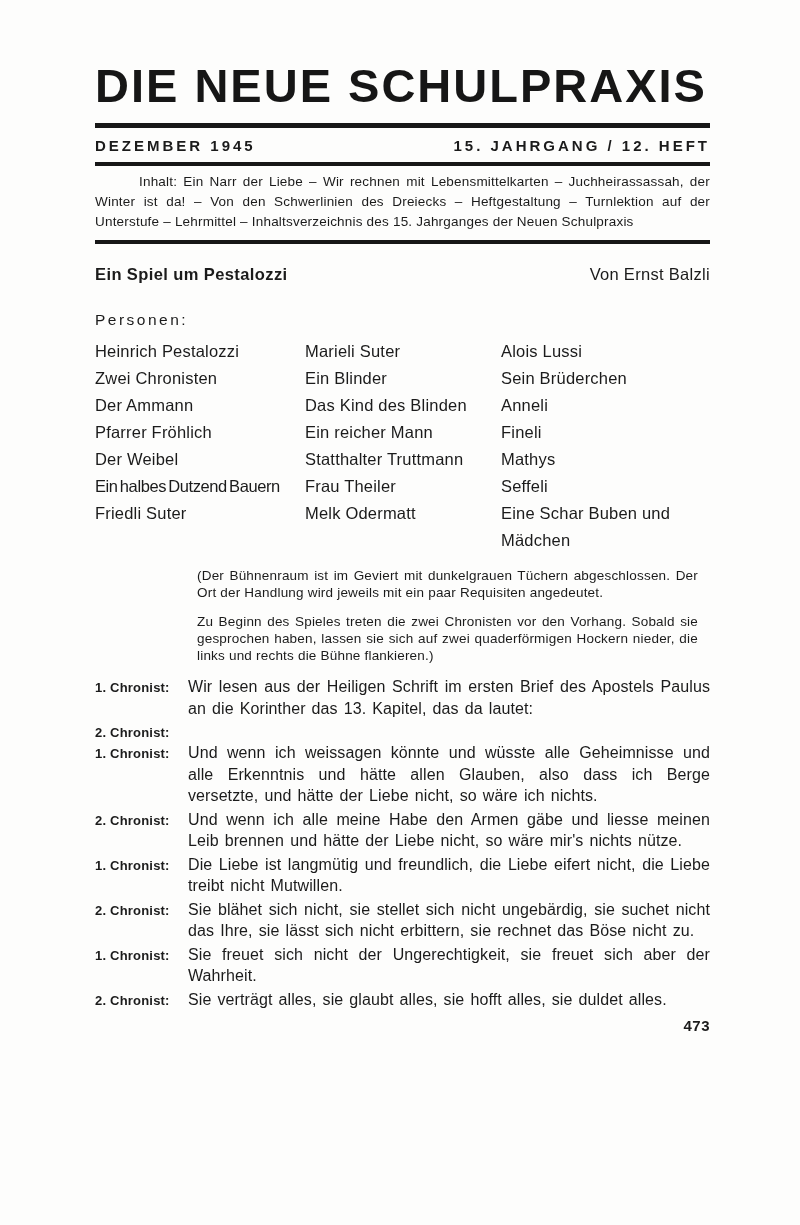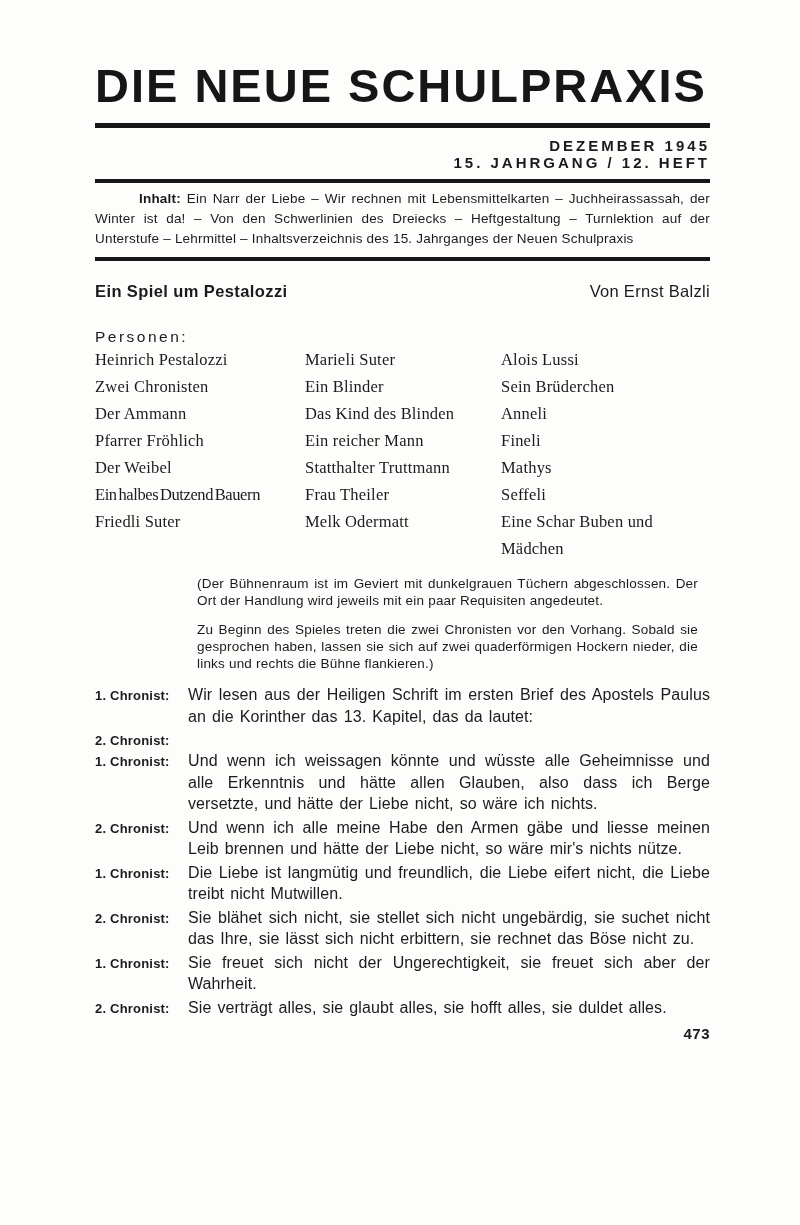"DEZEMBER 1945" .date-row { align-items: flex-end -> flex-start; flex-direction: column -> none }
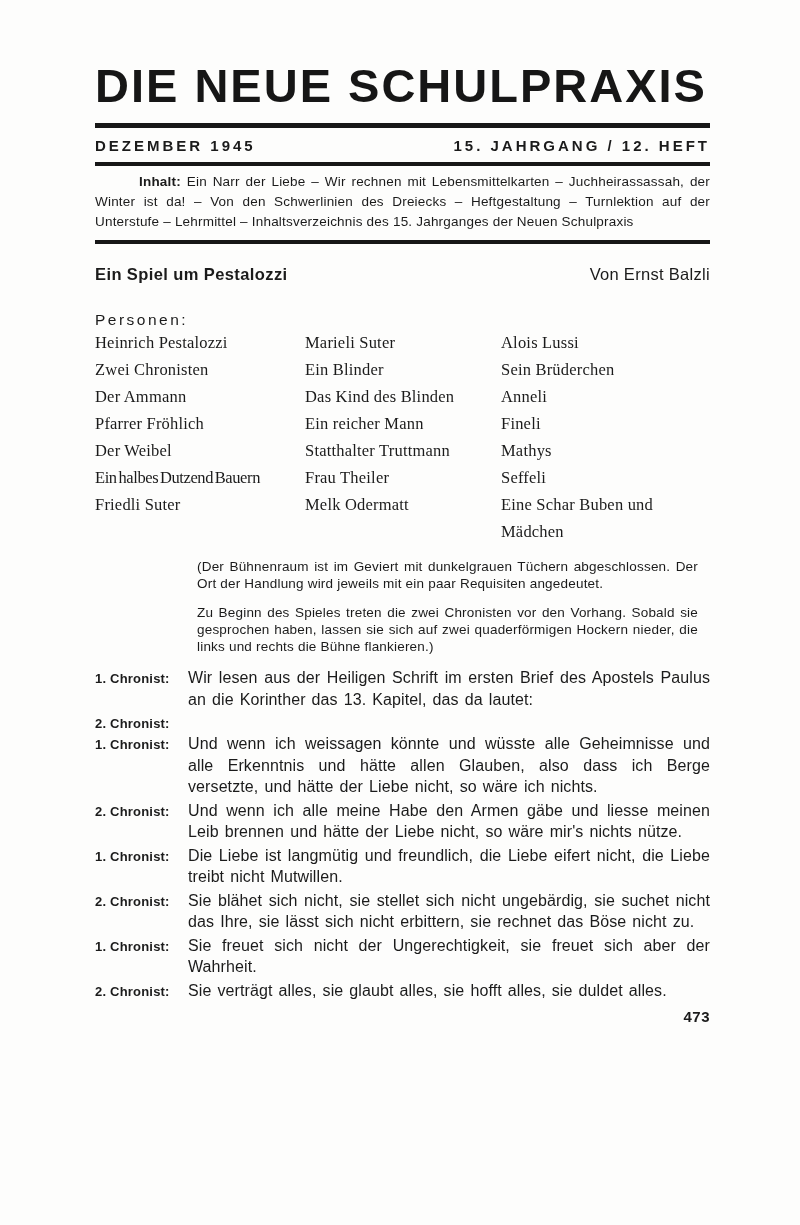"Inhalt:" .contents-par .lbl { font-weight: bold -> normal }
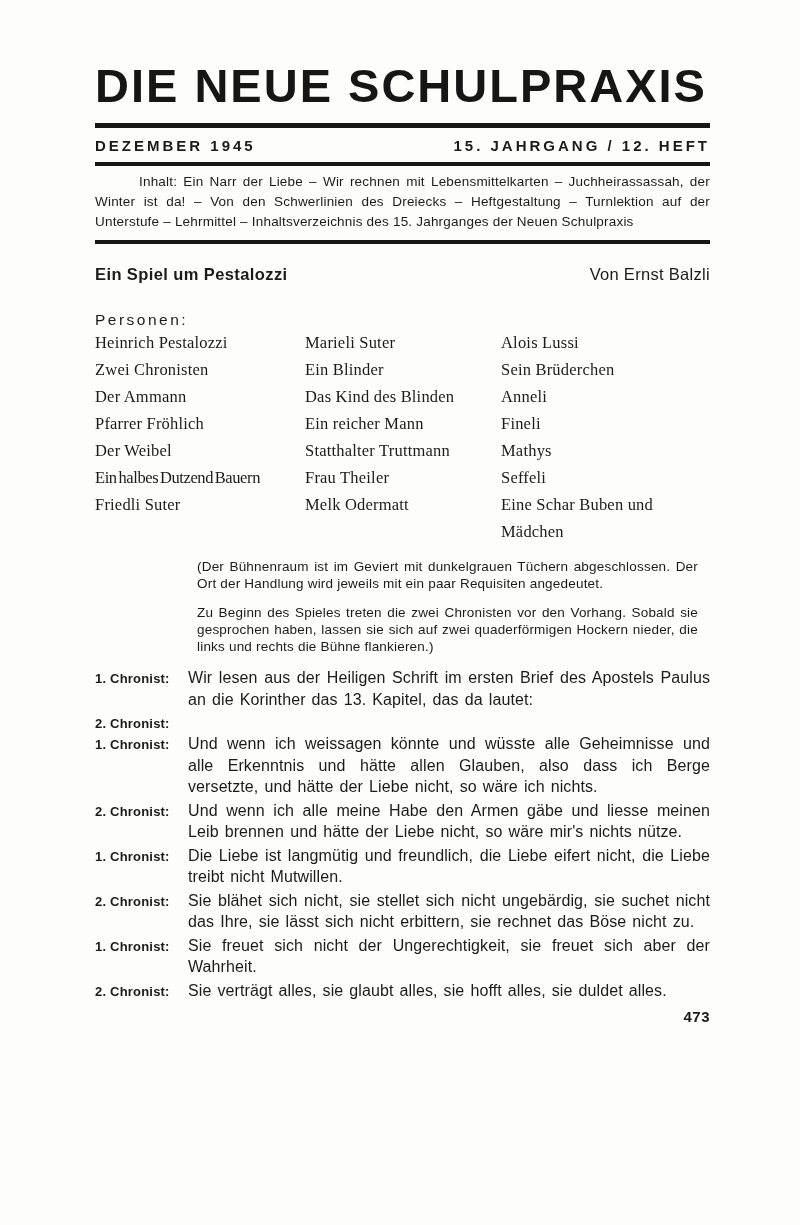"Heinrich Pestalozzi" .cast-grid { font-family: Liberation Serif, serif -> none; margin-top: none -> 9px }
